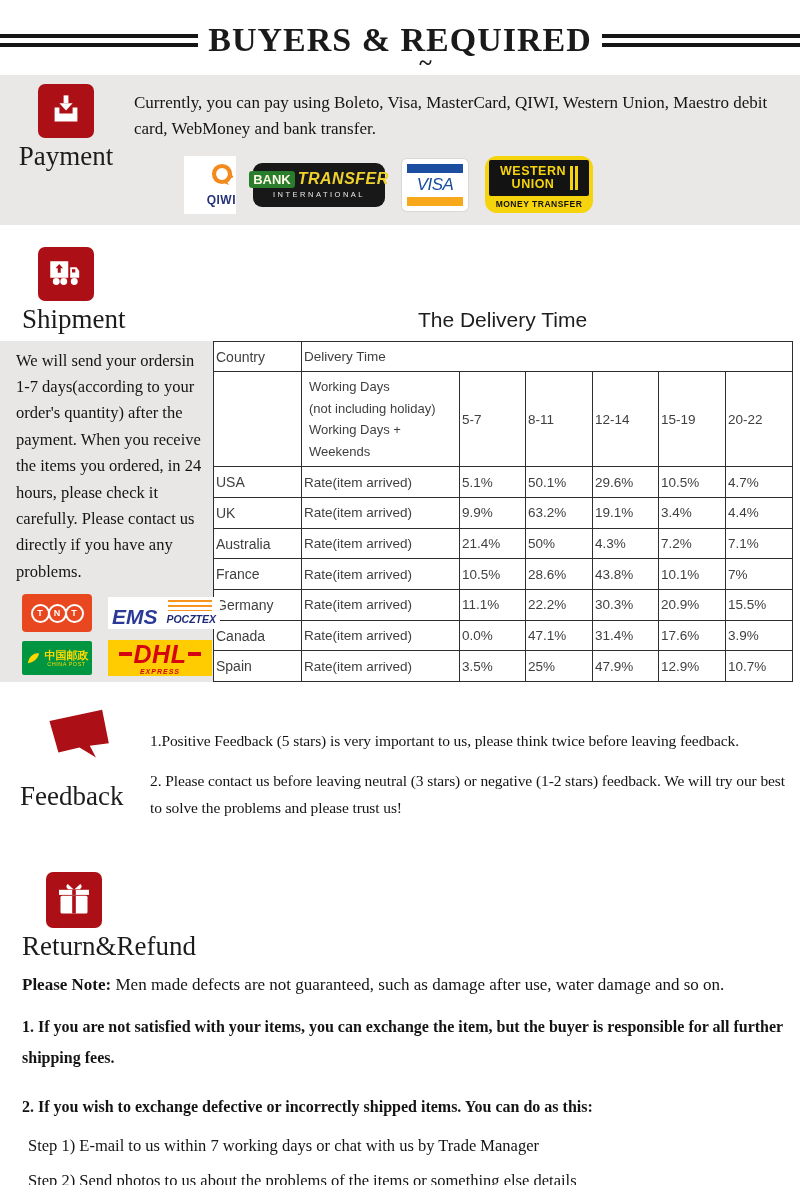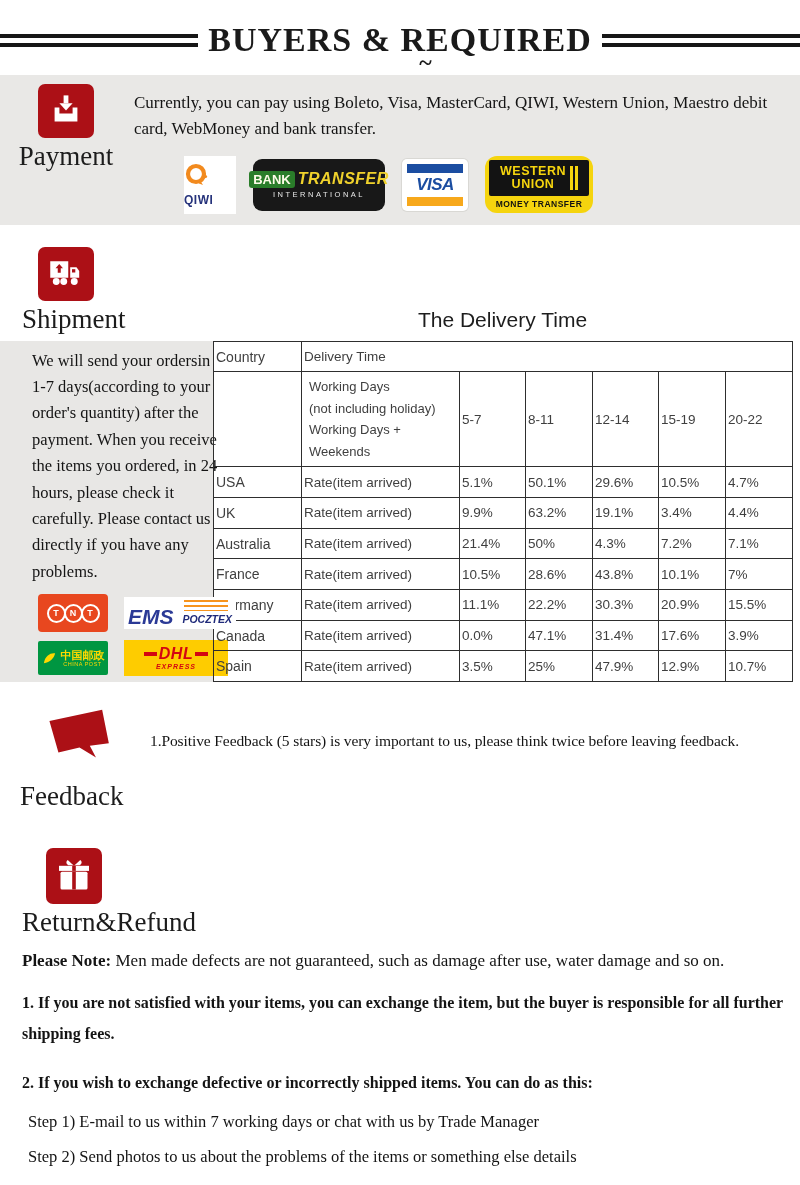"BANK" .bank { height: 52px -> 44px }
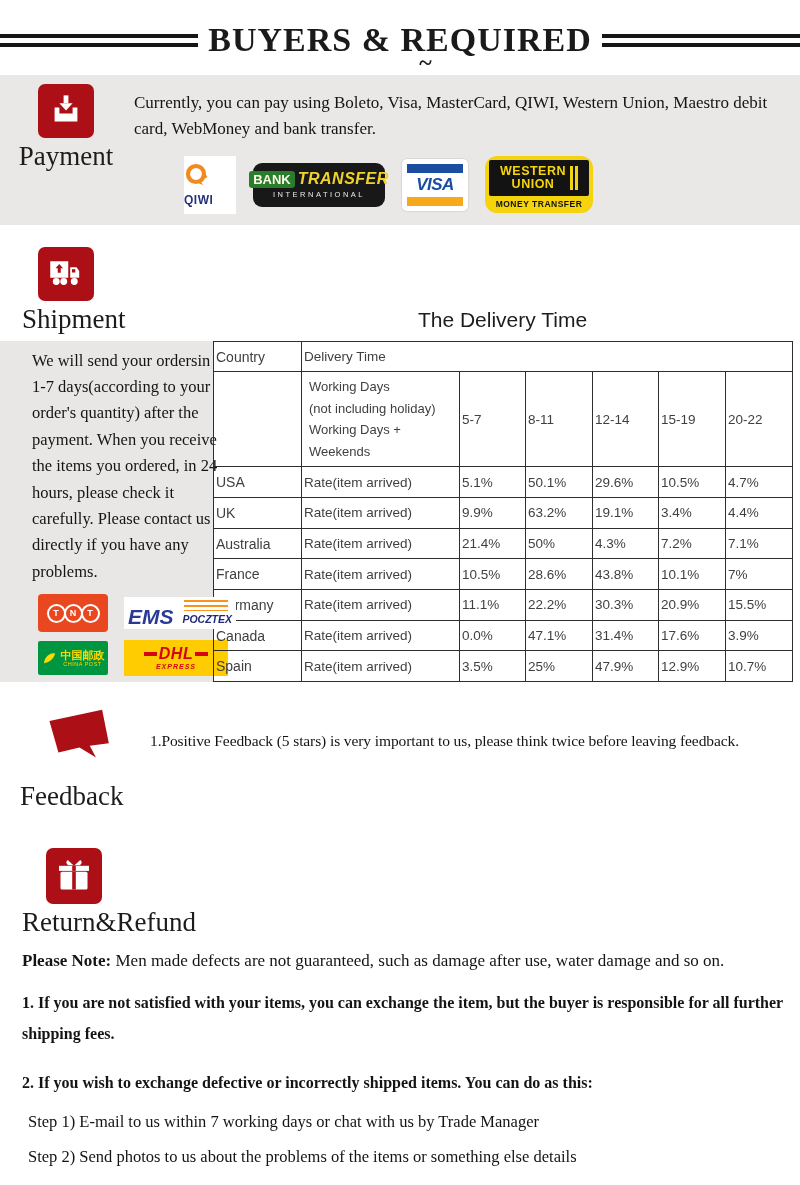"VISA" .visa-text { font-weight: 700 -> 400 }
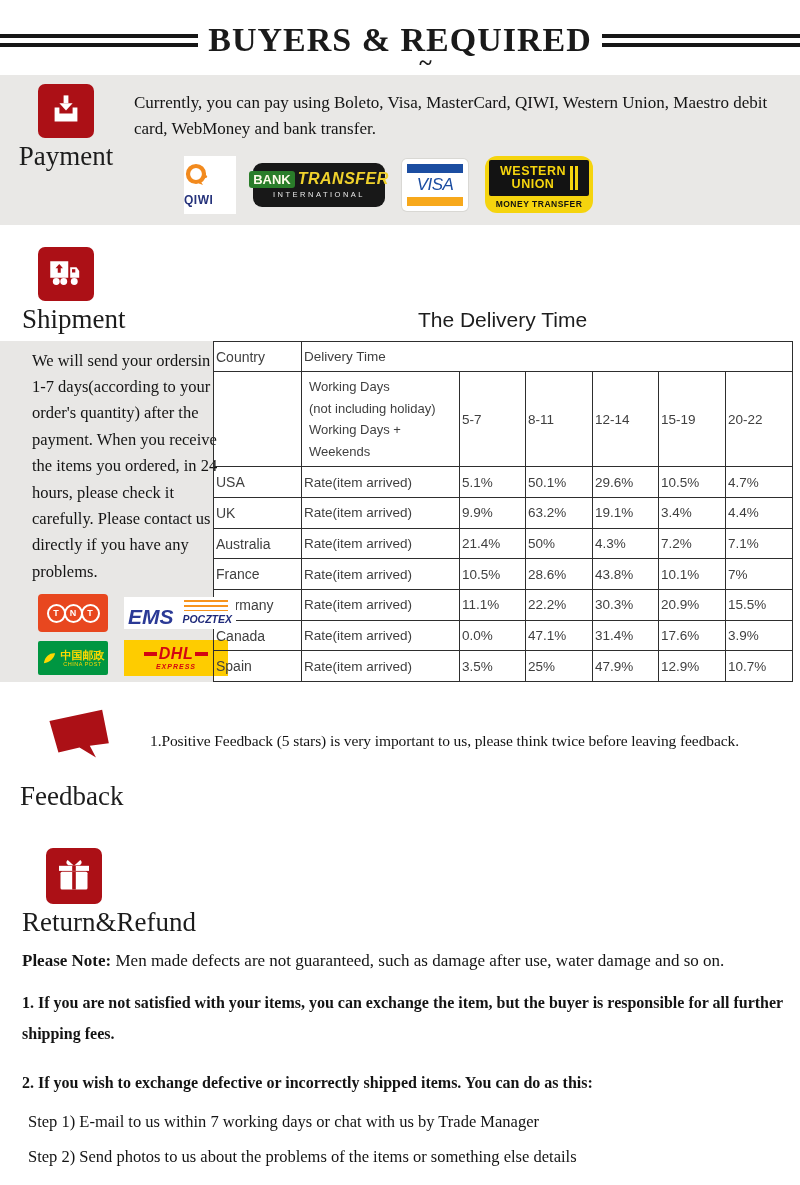"QIWI" .qiwi { align-items: flex-start -> flex-end }
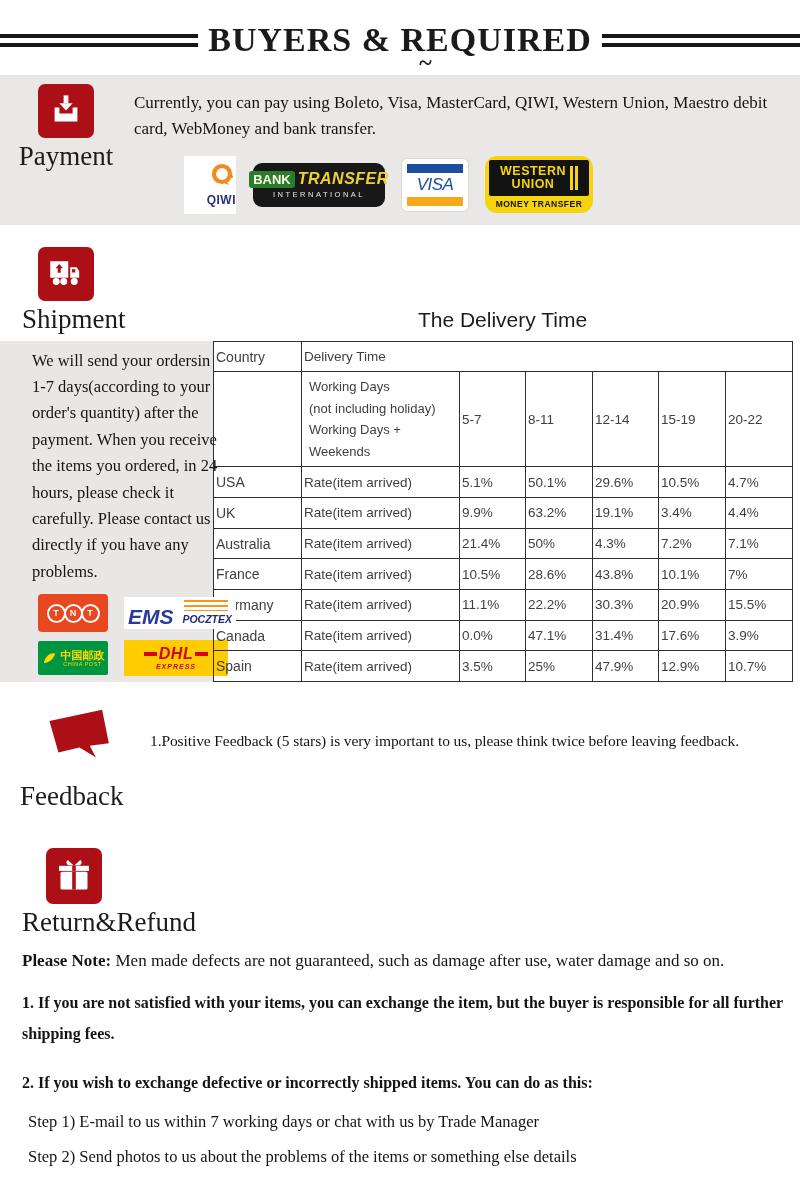"We will send your ordersin" .ship-panel { padding: 7px 6px 6px 32px -> 7px 6px 6px 16px }
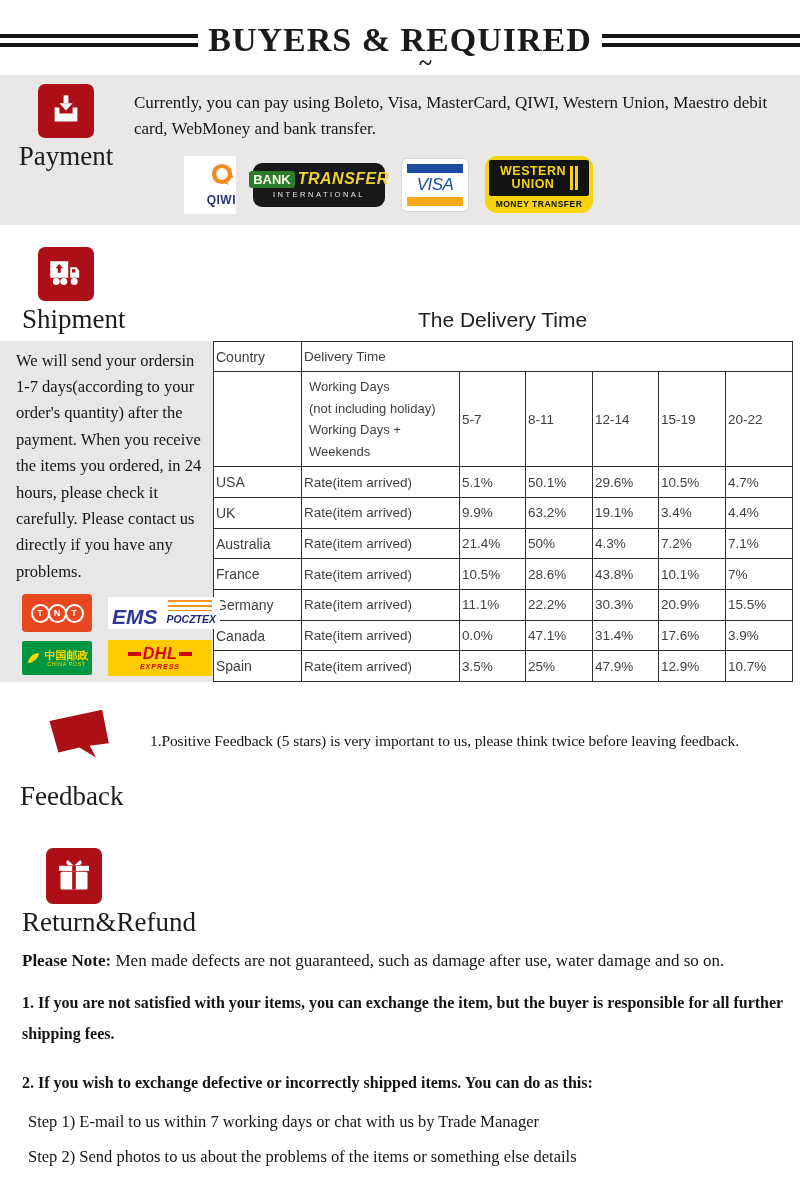"DHL" .dhl-name { font-size: 16px -> 25px }
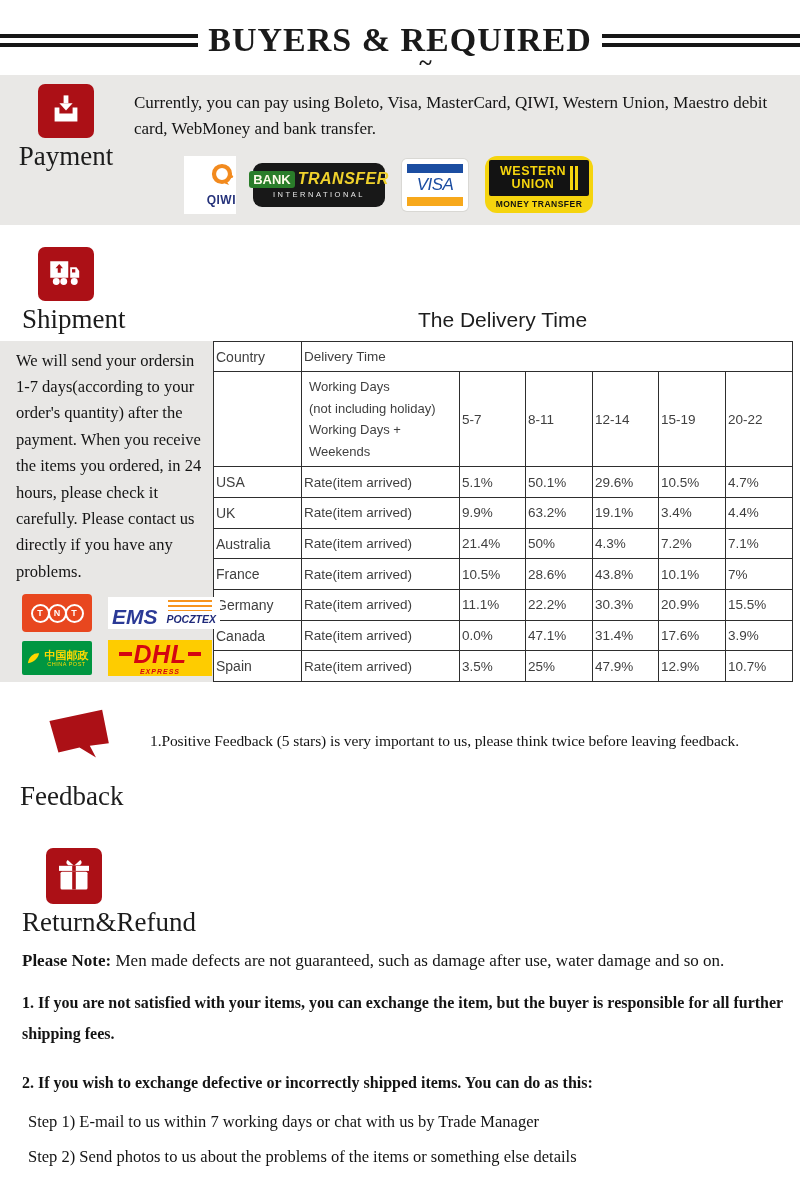"2. Please contact us before" p.fb-p2 { html: none -> <p>2. Please contact us before leaving neutral (3 stars) or negative (1-2 stars) feedback. We will try our best to solve the problems and please trust us!</p> }
